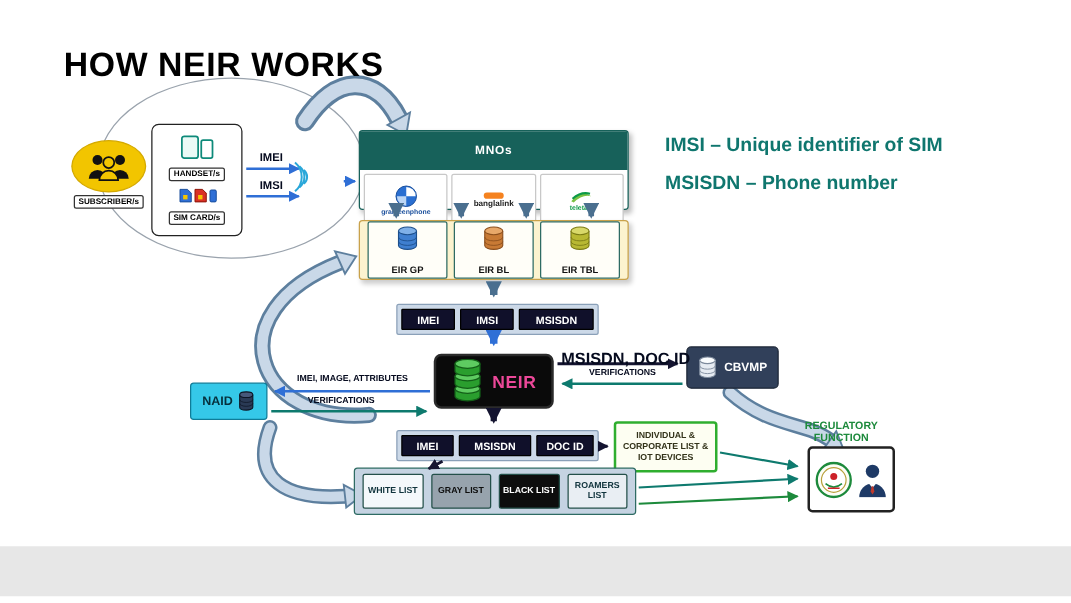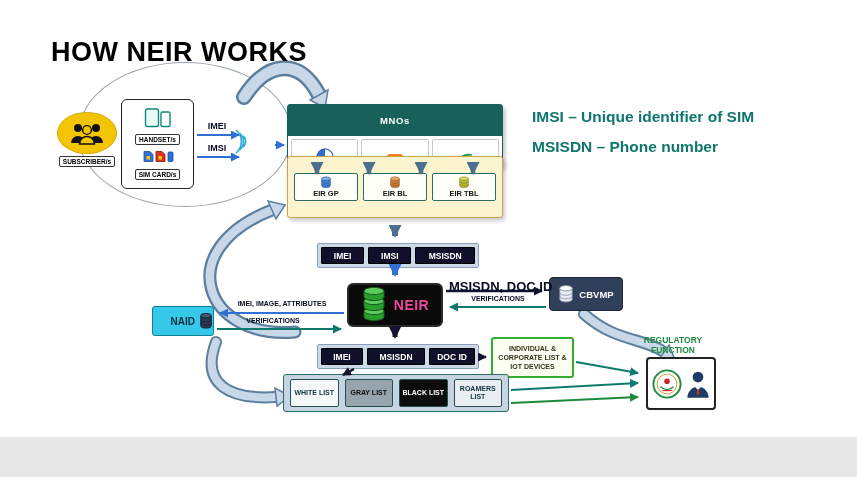"EIR GP" .eir-panel { height: 62px -> 48px; padding: 16px 6px -> 0 6px; top: 156px -> 176px }
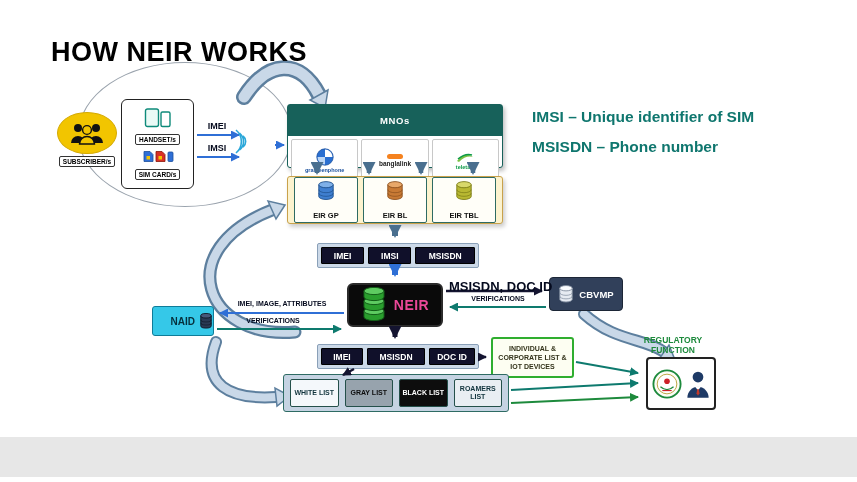"NAID" .naid { justify-content: flex-end -> center }
